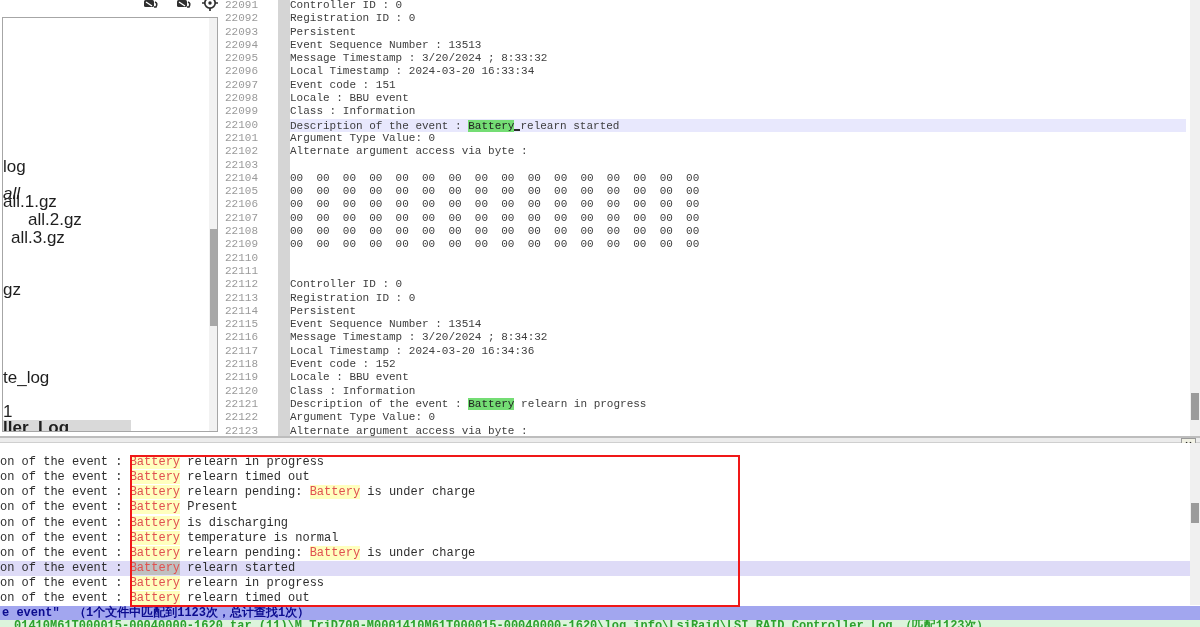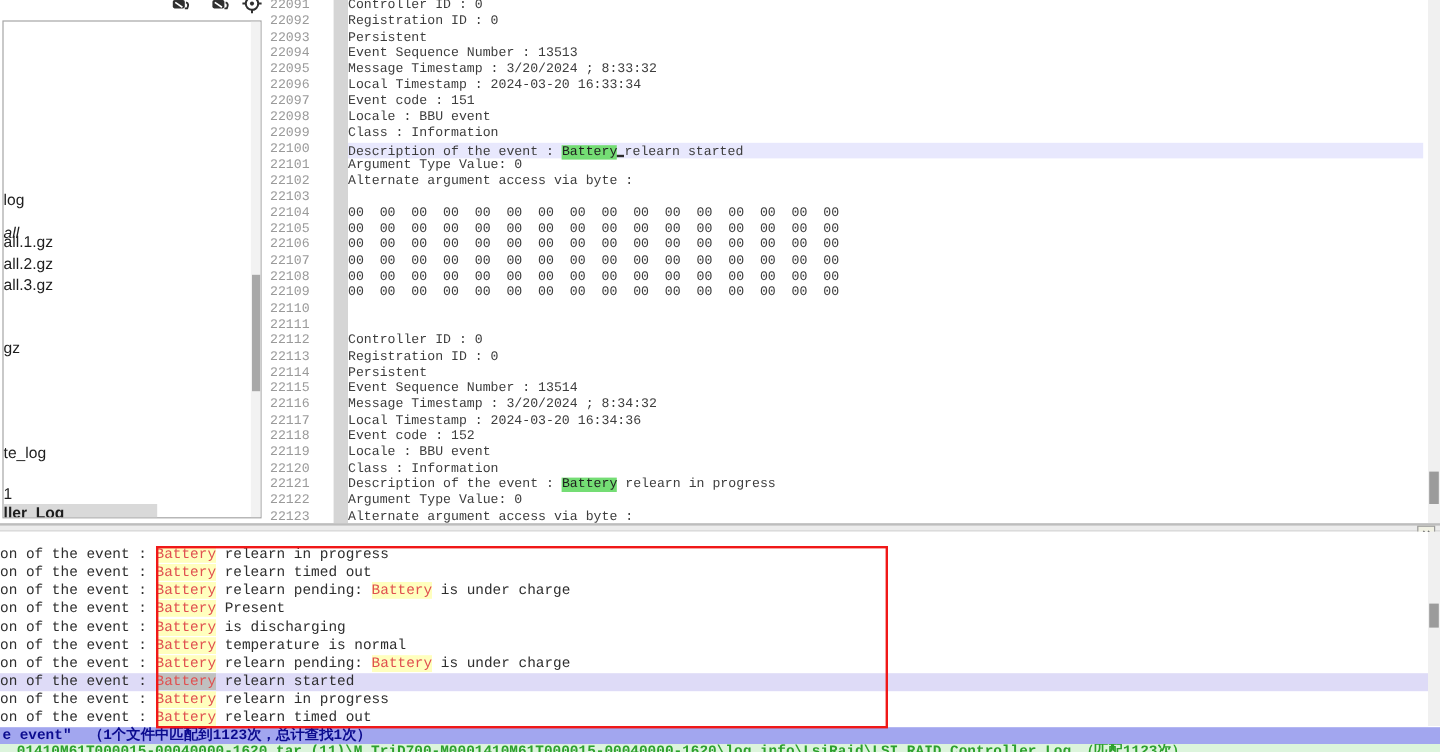"log" .tree-item { font-size: 13px -> 17px }
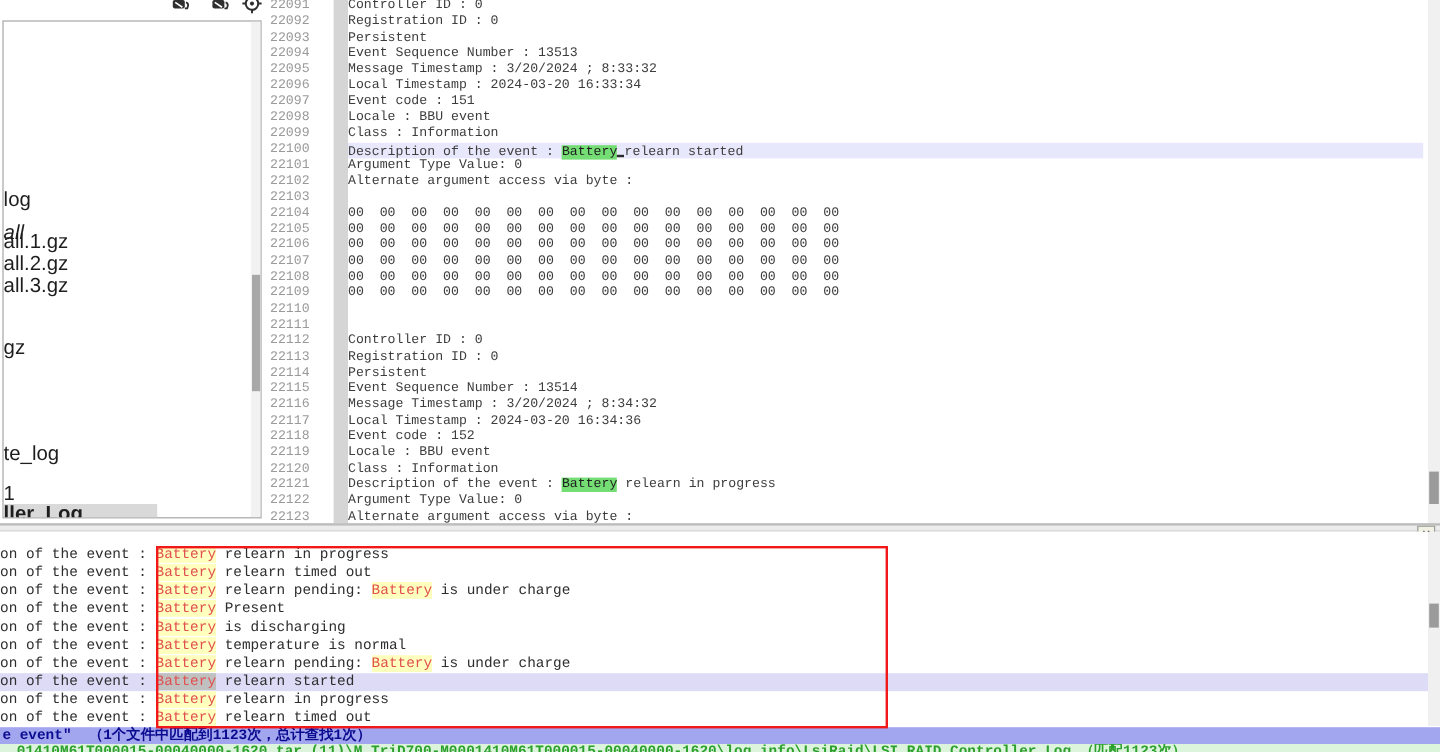"all.2.gz" div.tree-item { margin-left: none -> 25px }
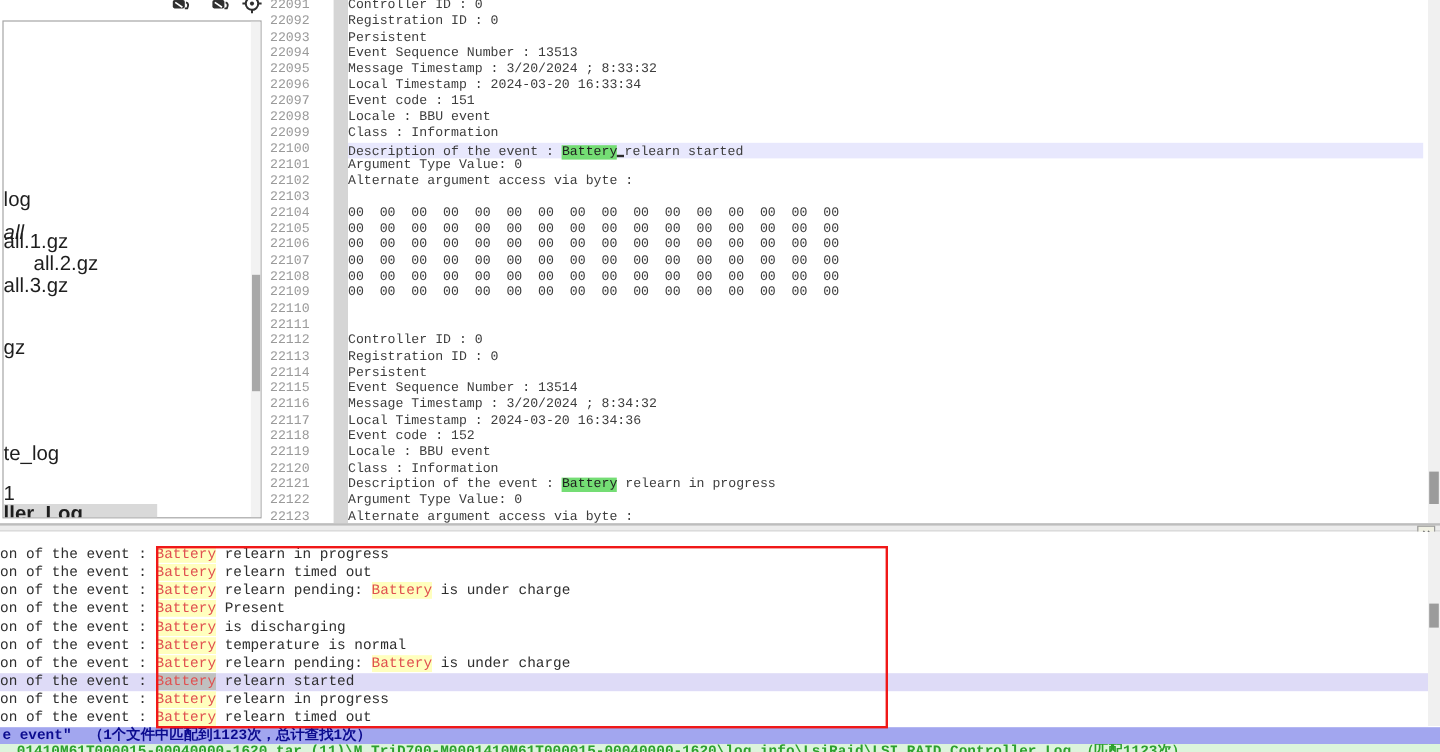"all.3.gz" div.tree-item { margin-left: none -> 8px }
